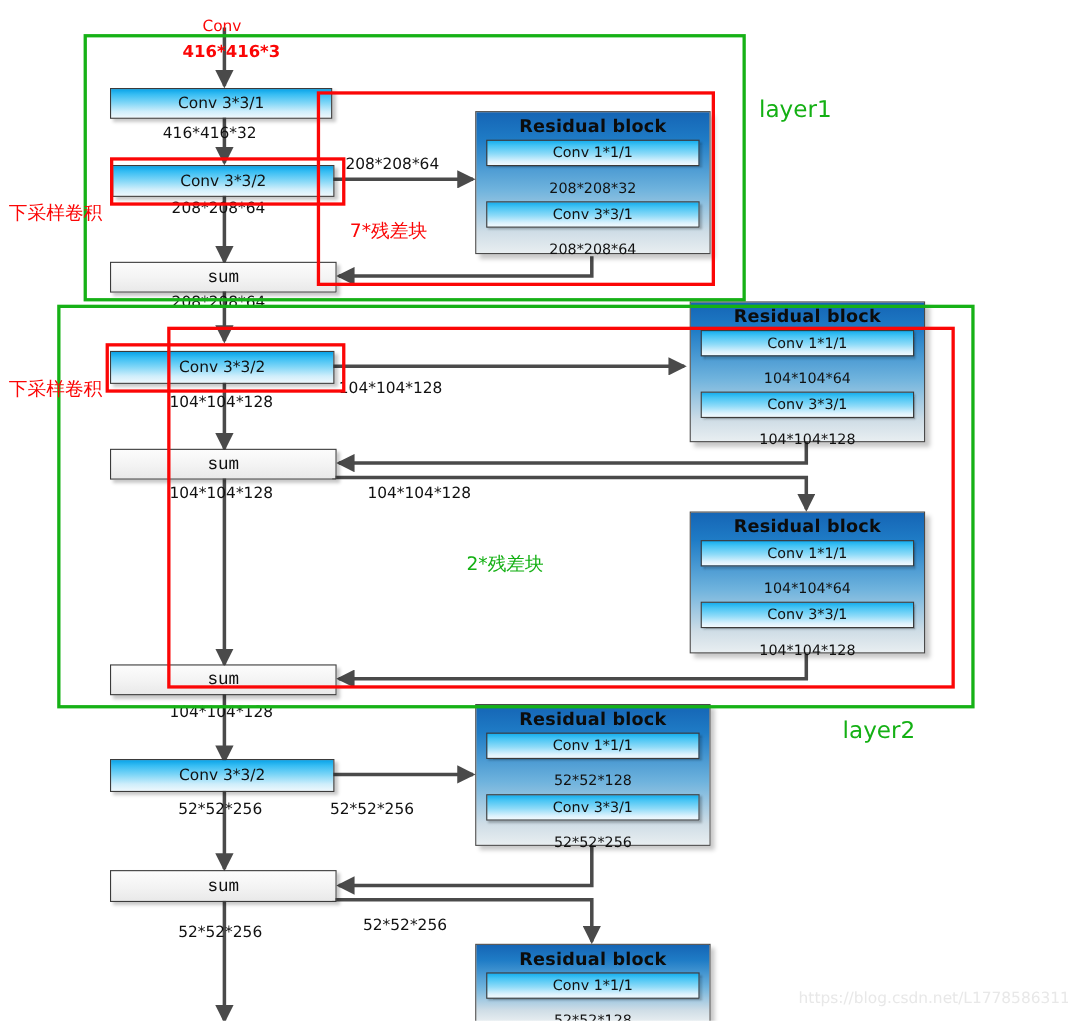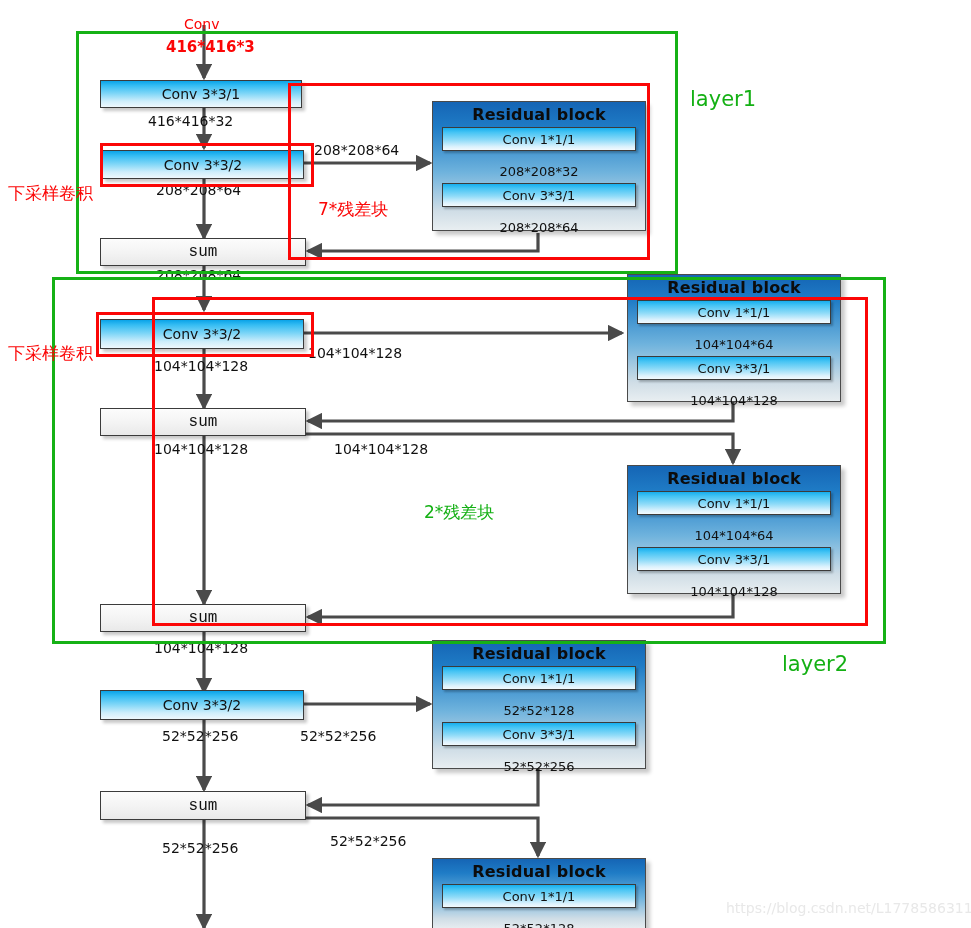"layer2" div.ann-green { left: 782px -> 766px }
